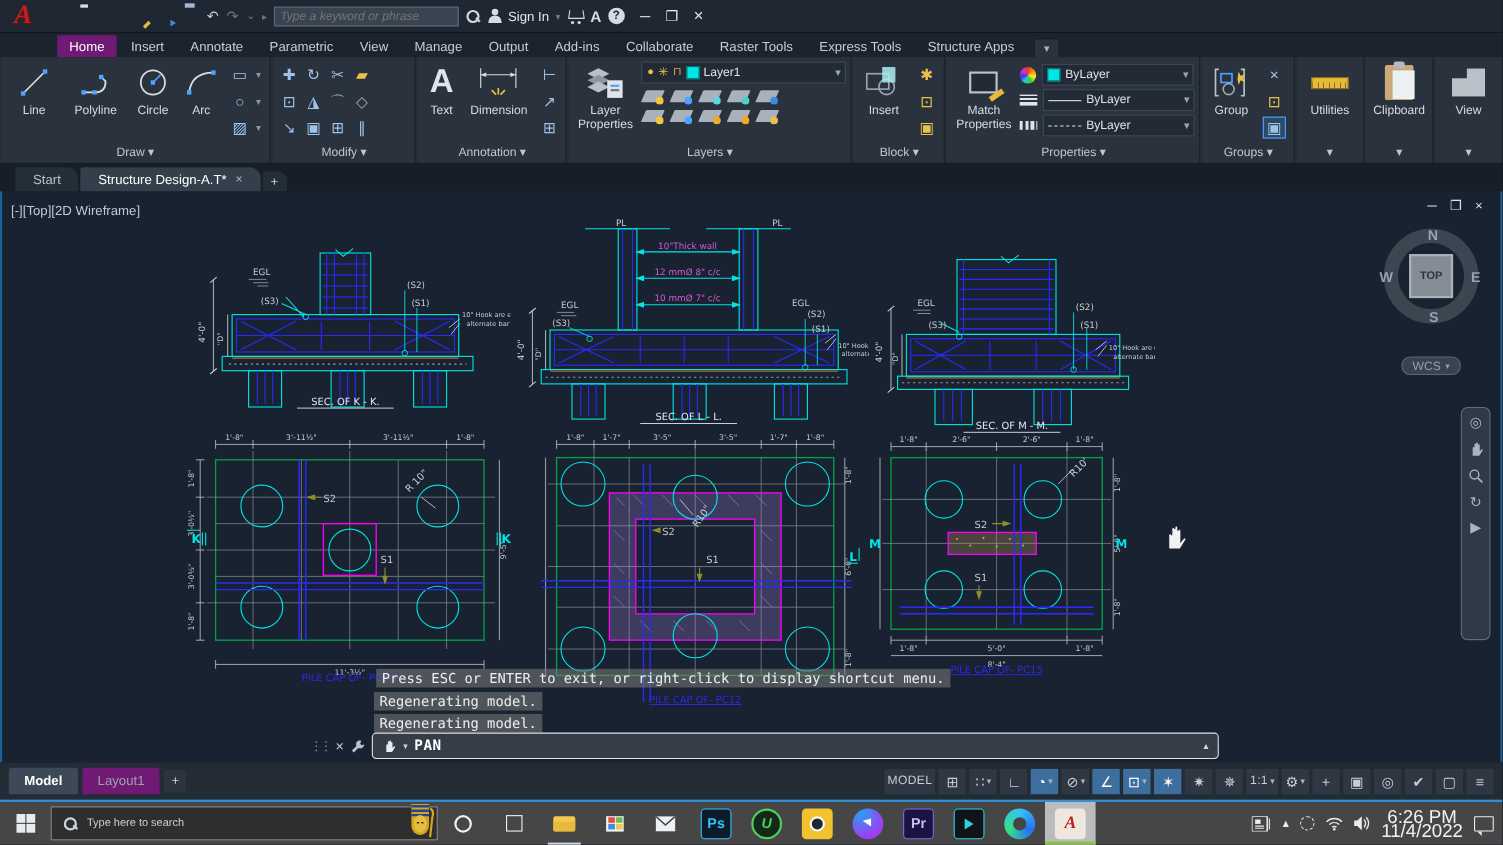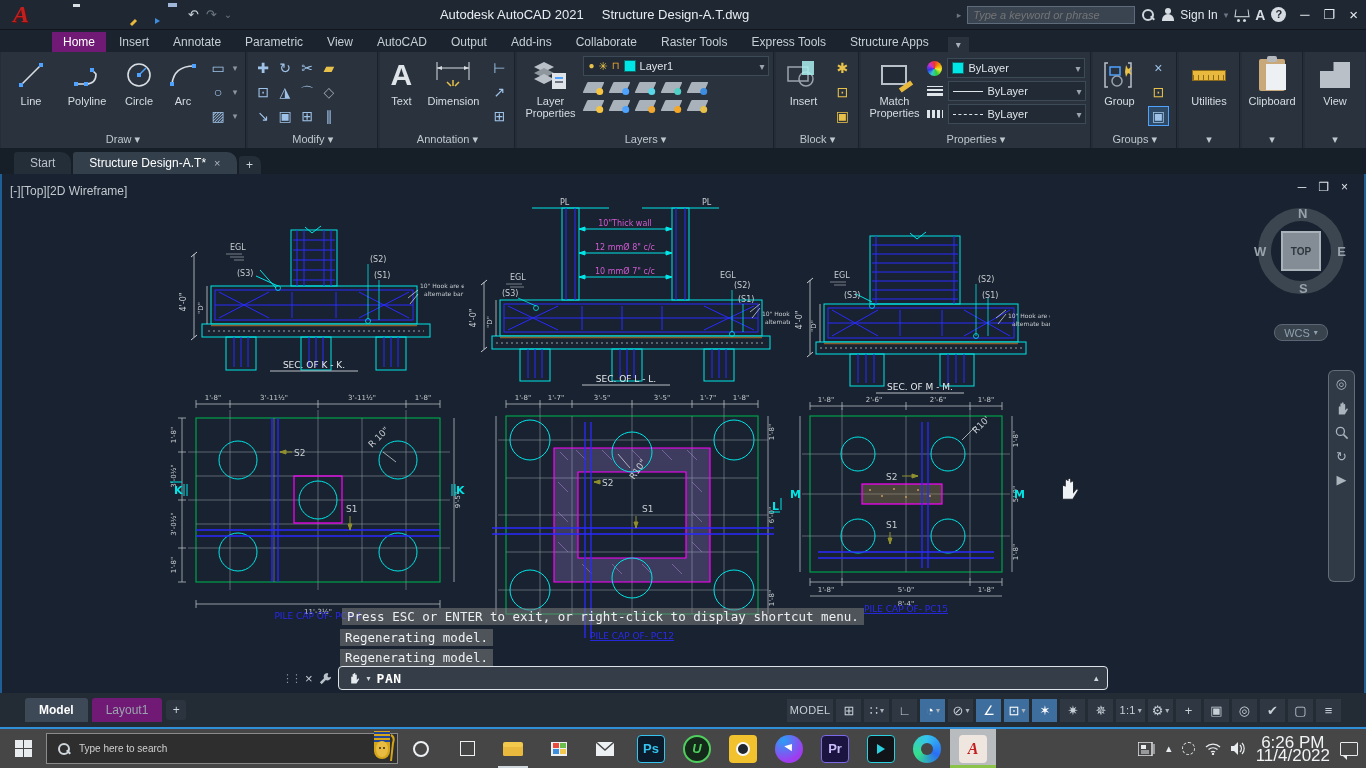"Autodesk AutoCAD 2021 Structure" div.tb-title { html: <div> <span>Autodesk AutoCAD 2021</span><b>Structure Design-A.T.dwg</b> </div> -> none }
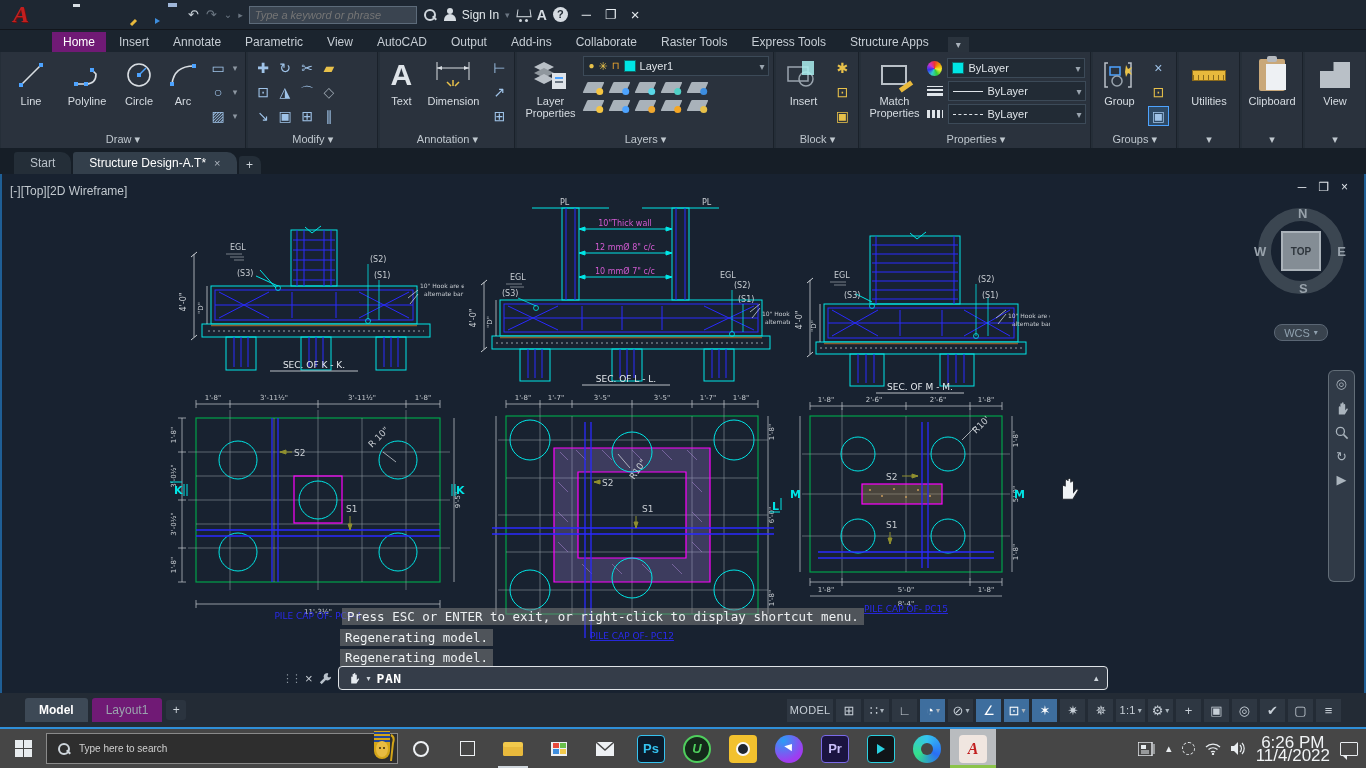"AutoCAD" span.rtab { text: AutoCAD -> Manage }
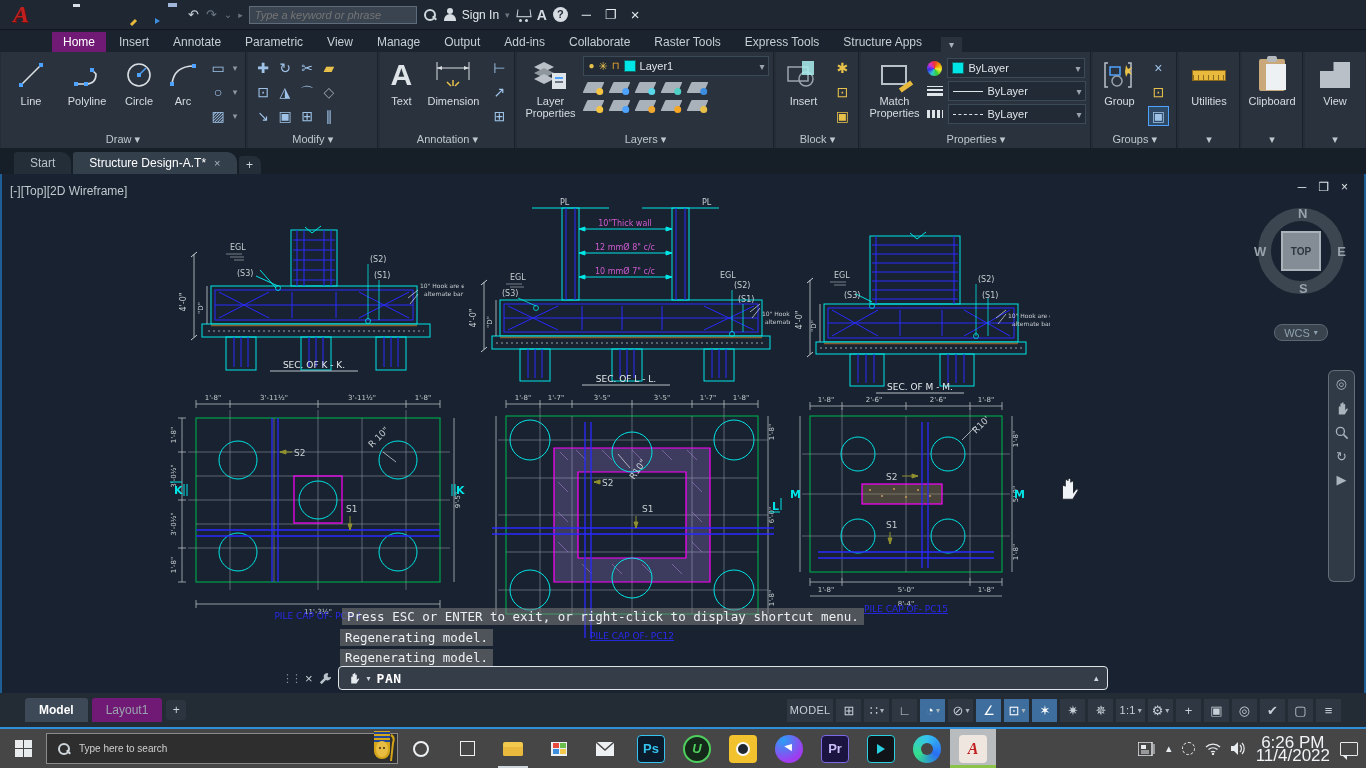"Model" .statusbar { padding: 0 25px -> 0 8px }
